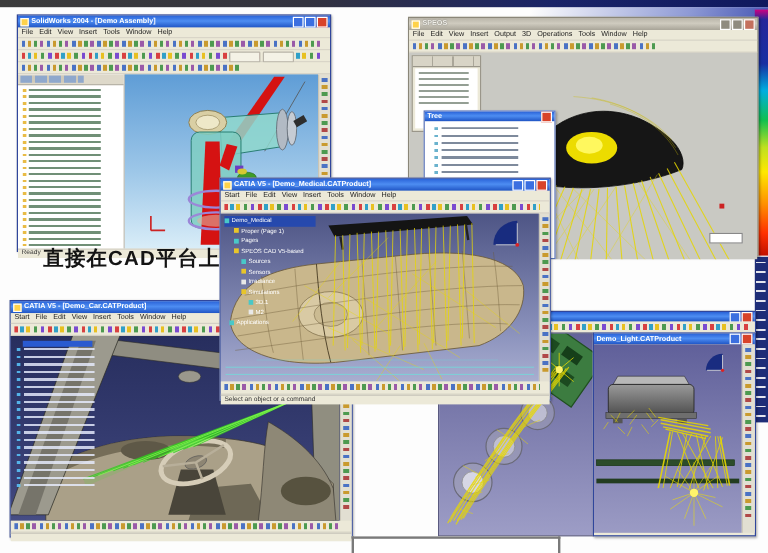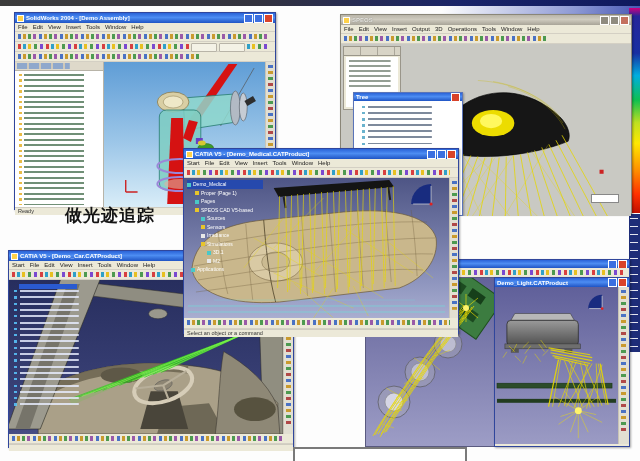"直接在CAD平台上" div { html: none -> <div>直接在CAD平台上</div> }
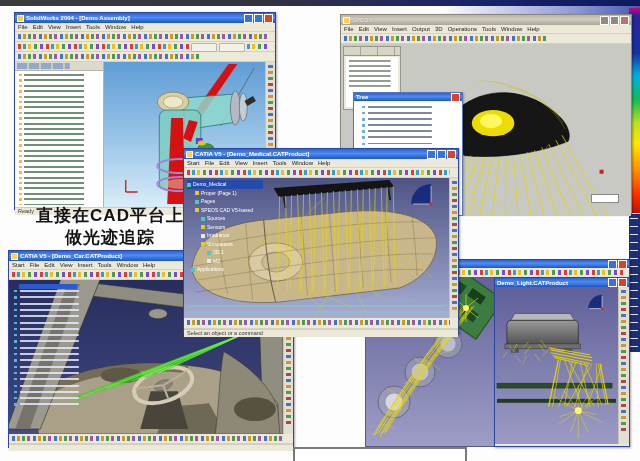"做光迹追踪" div { html: <div>做光迹追踪</div> -> none }
